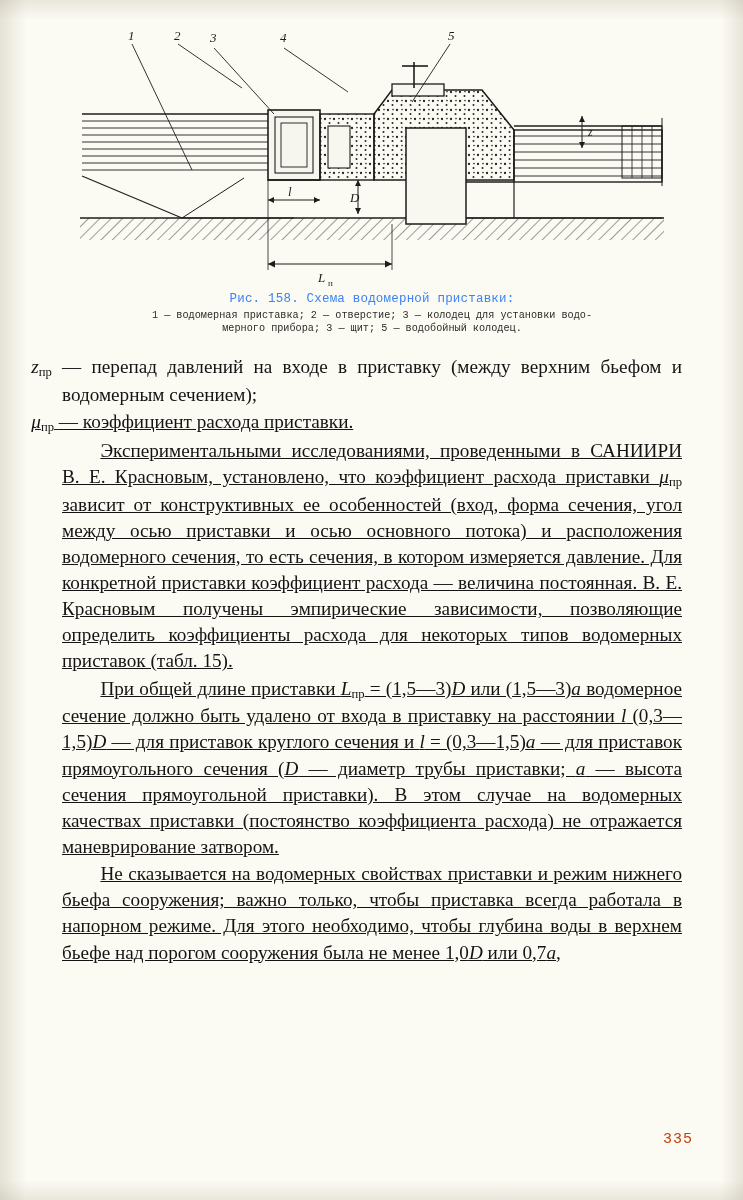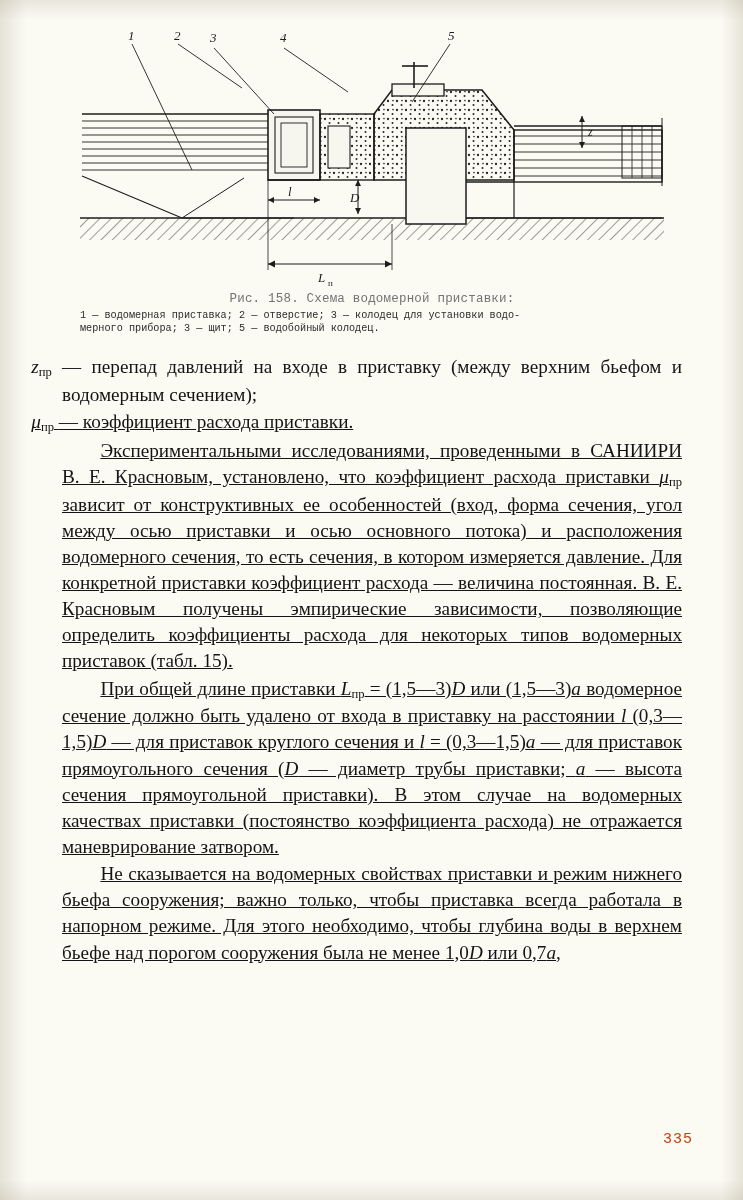"Рис. 158. Схема водомерной приставки:" .fig-caption { color: #737373 -> #3b82f6 }
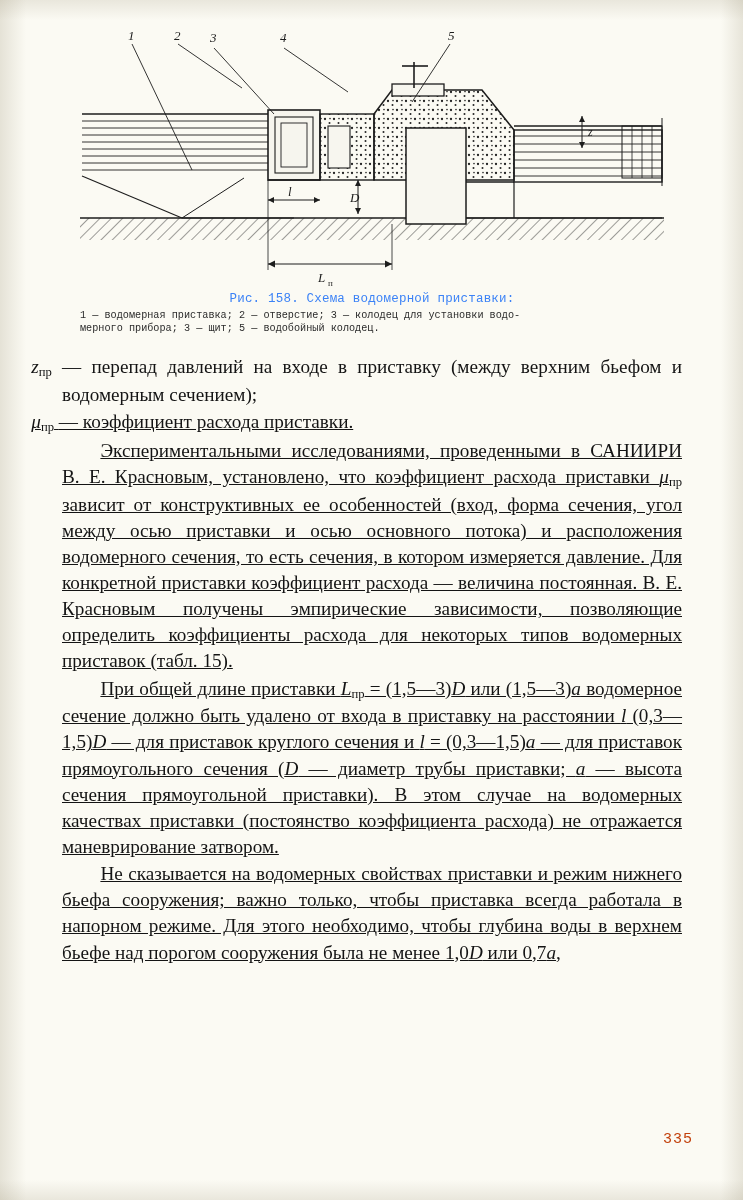"1 — водомерная приставка; 2" .fig-legend { text-align: left -> center }
